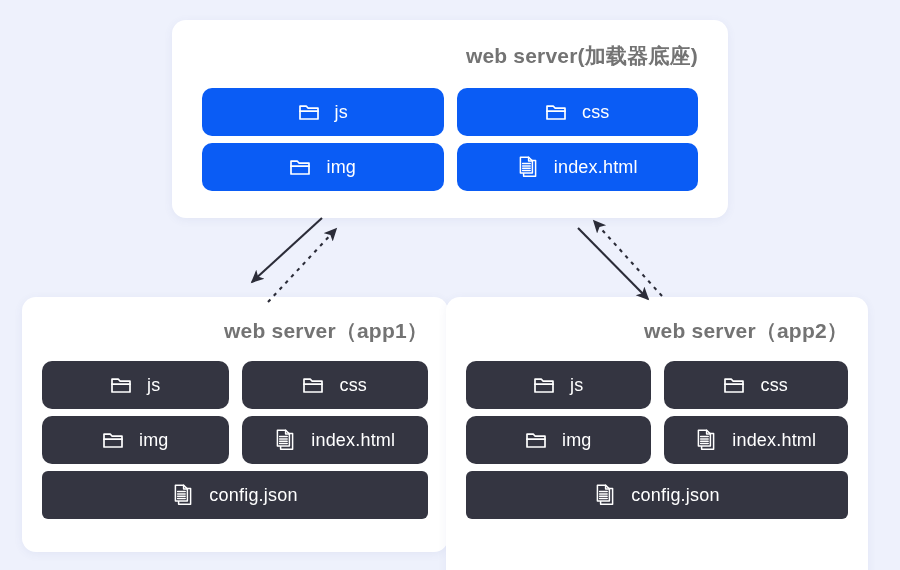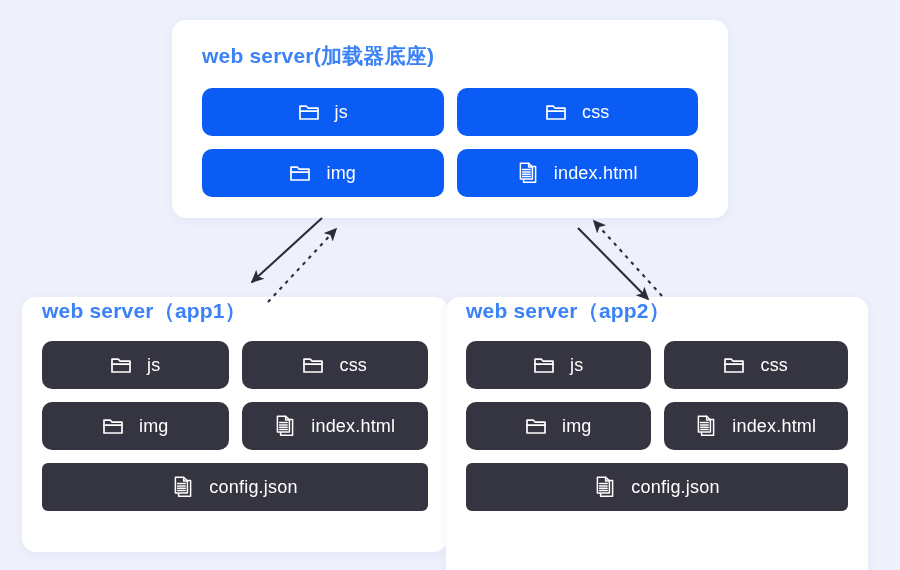"web server(加载器底座)" .card-title { color: #3b82f6 -> #737373; text-align: left -> right }
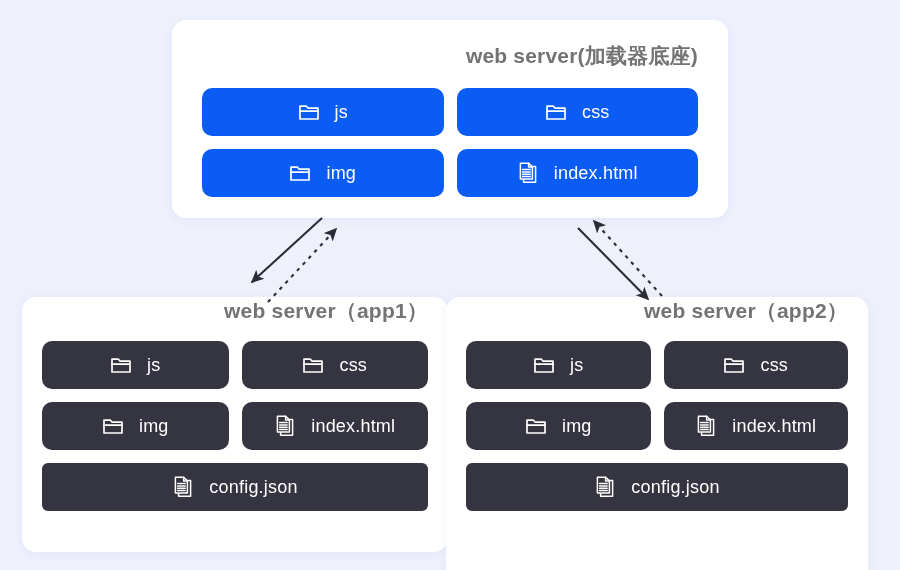"js" .row { margin-bottom: 13px -> 7px }
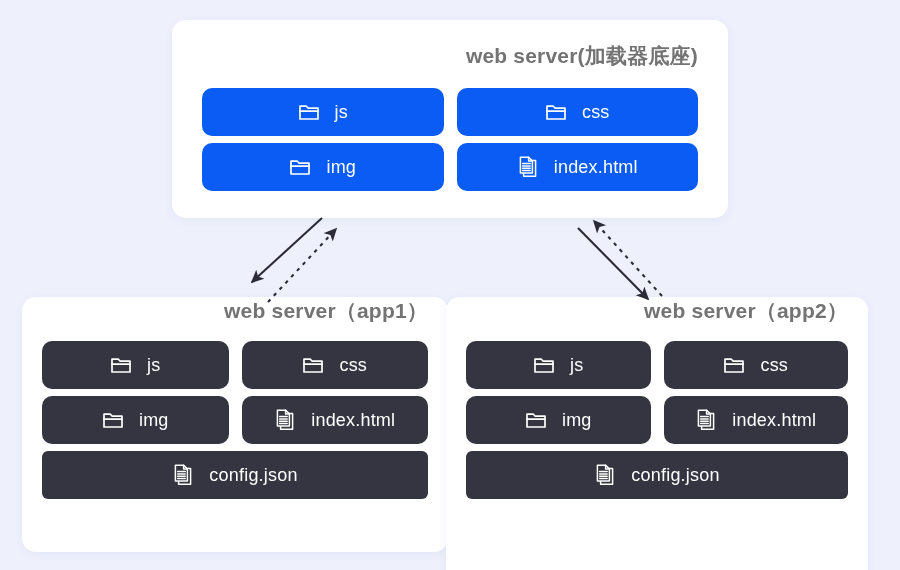"web server（app1）" #card-app1 .card-title, #card-app2 .card-title { padding-top: none -> 20px }
